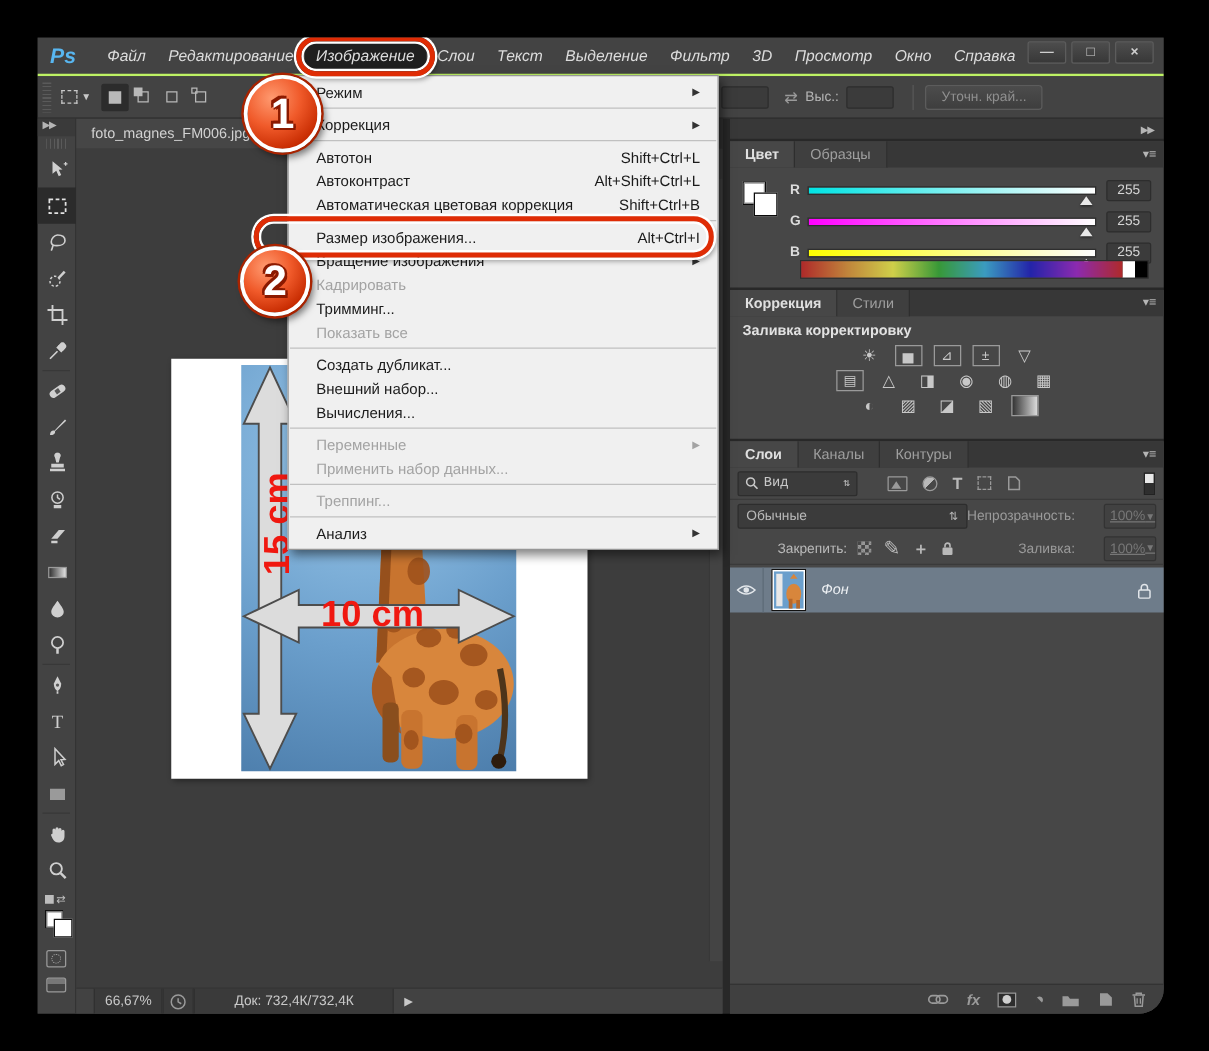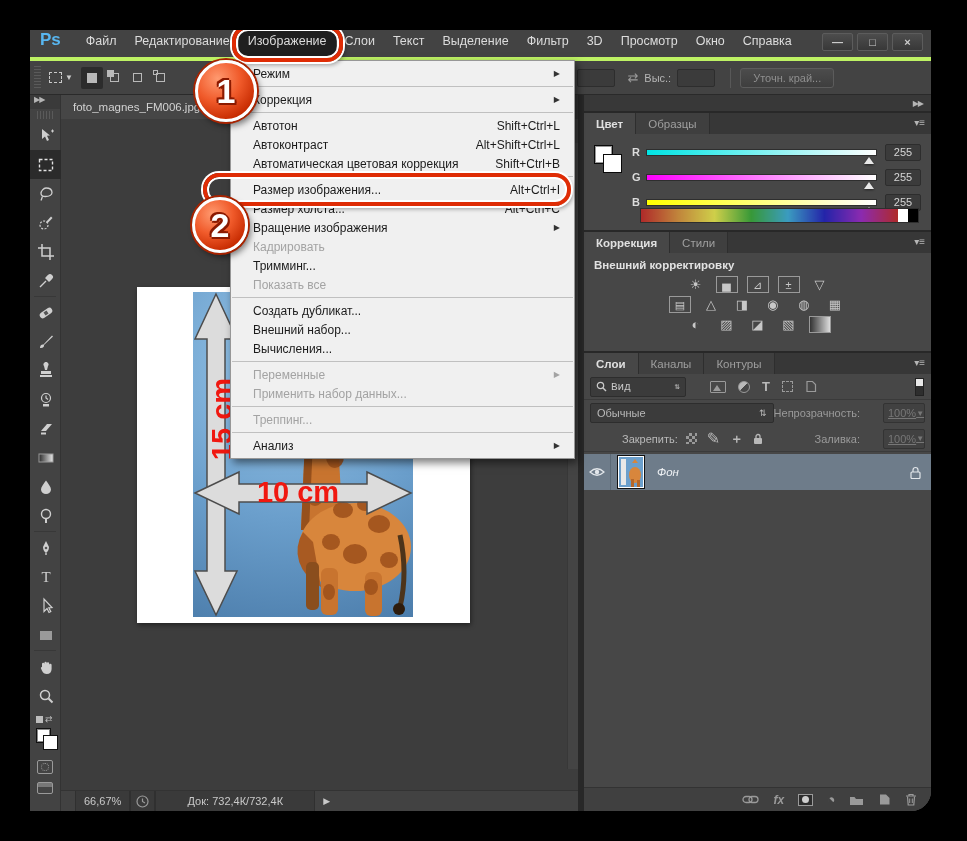"Ps" #menubar { align-items: none -> center; border-bottom: 4px solid #bef264 -> 2px solid #bef264; font-style: none -> italic }
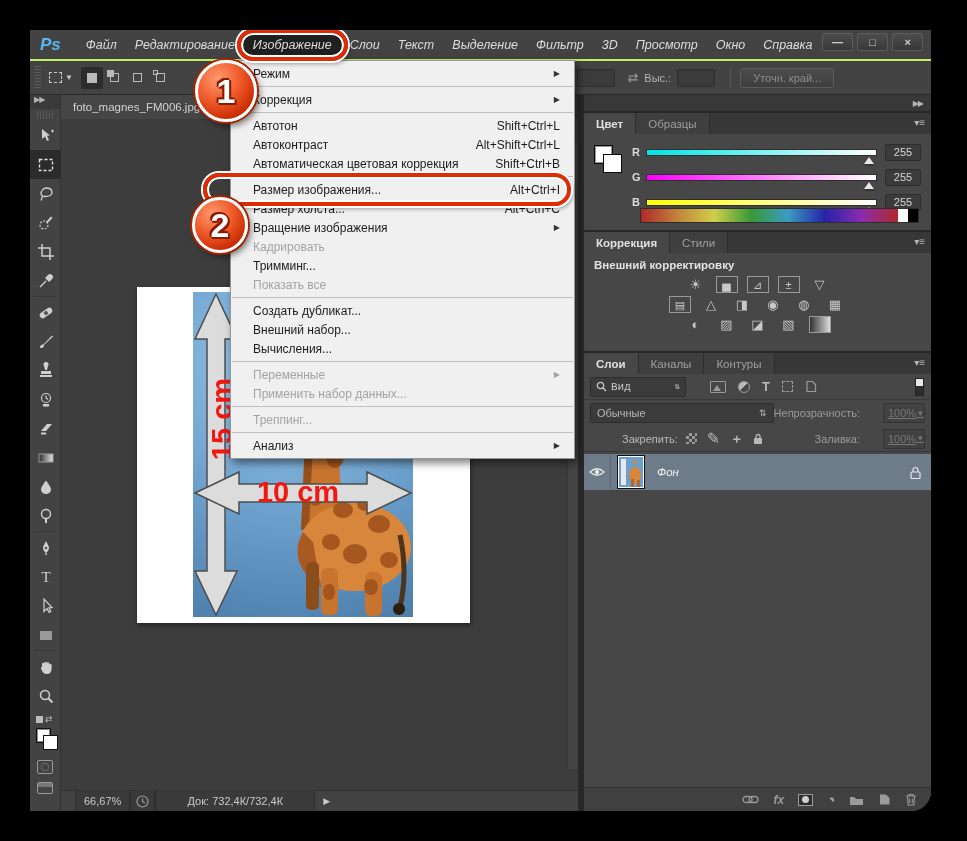"Размер холста..." div.mi { html: <div> <span>Размер холста...</span> <span>Alt+Ctrl+C</span> </div> -> none }
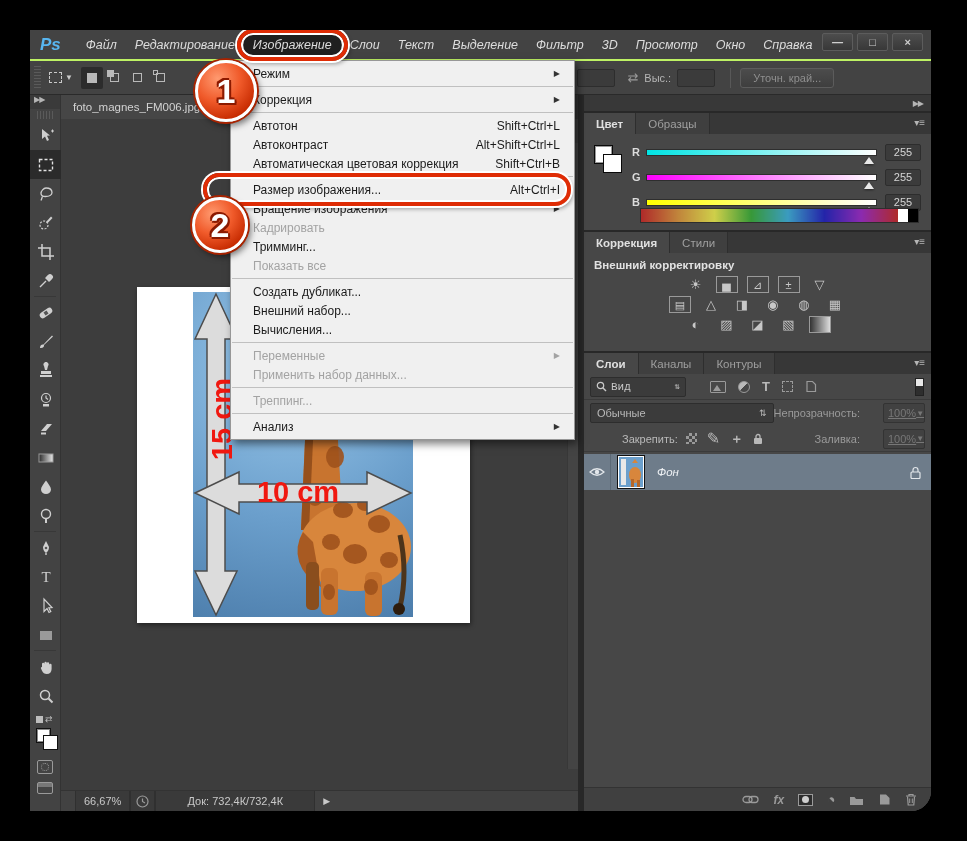"Внешний корректировку" div { text: Внешний -> Заливка }
